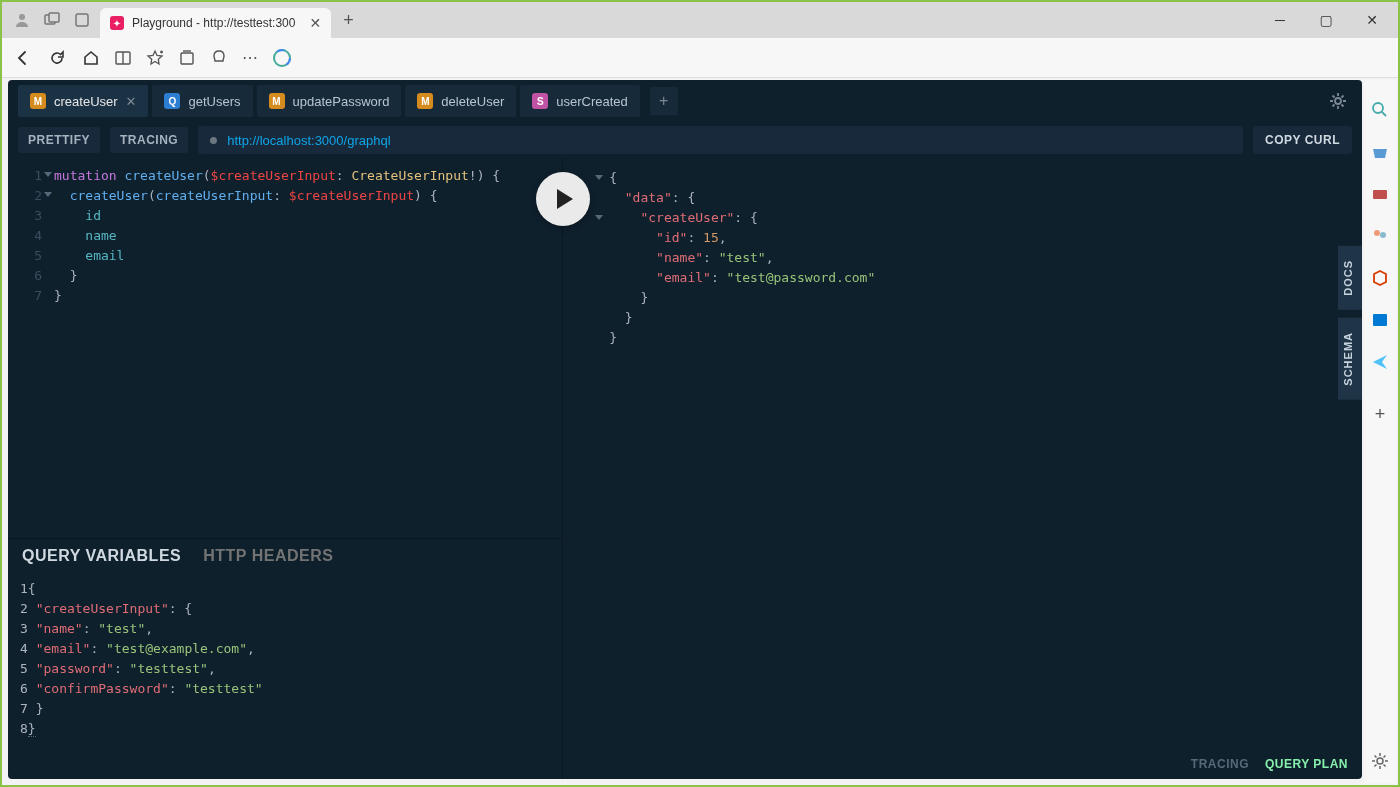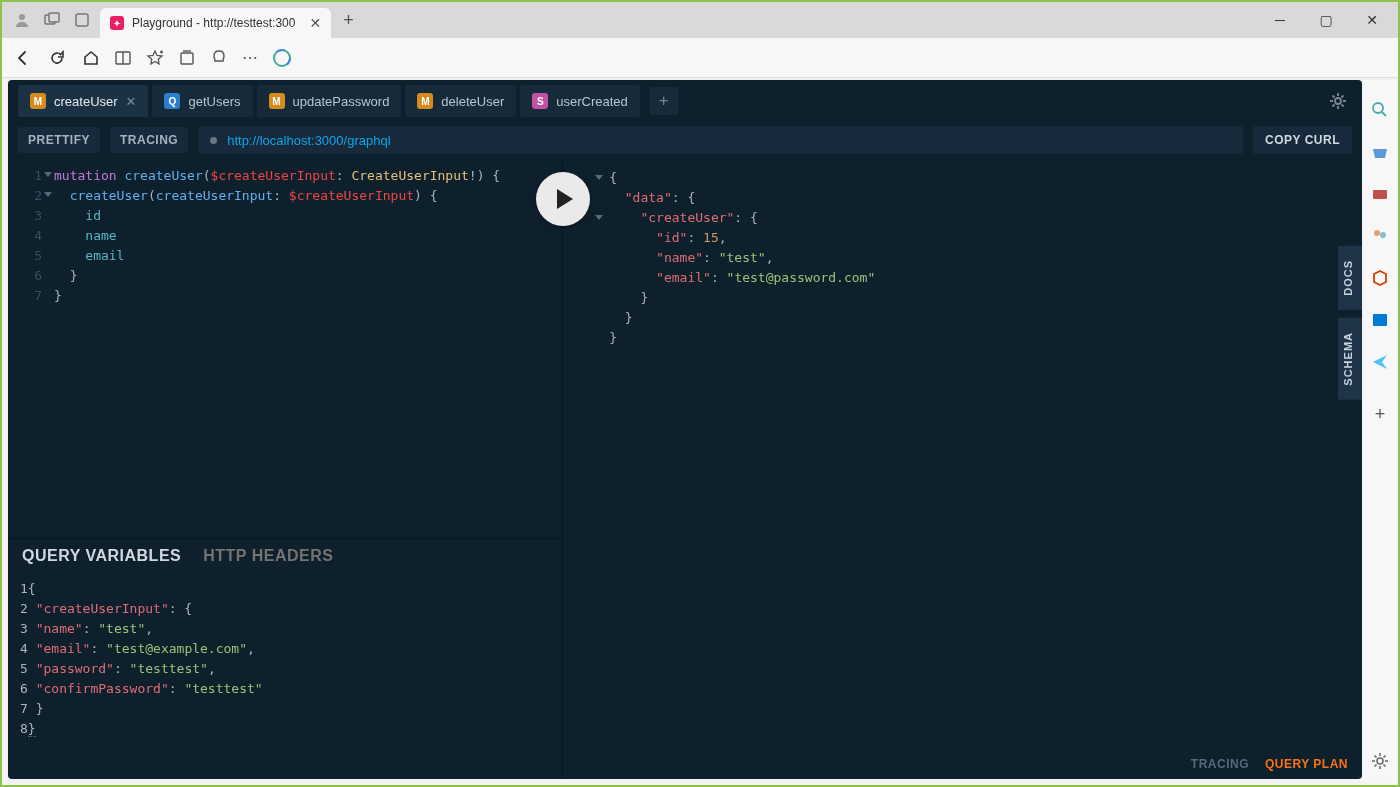"QUERY PLAN" .pg-footer span:last-child { color: #f97316 -> #86efac }
